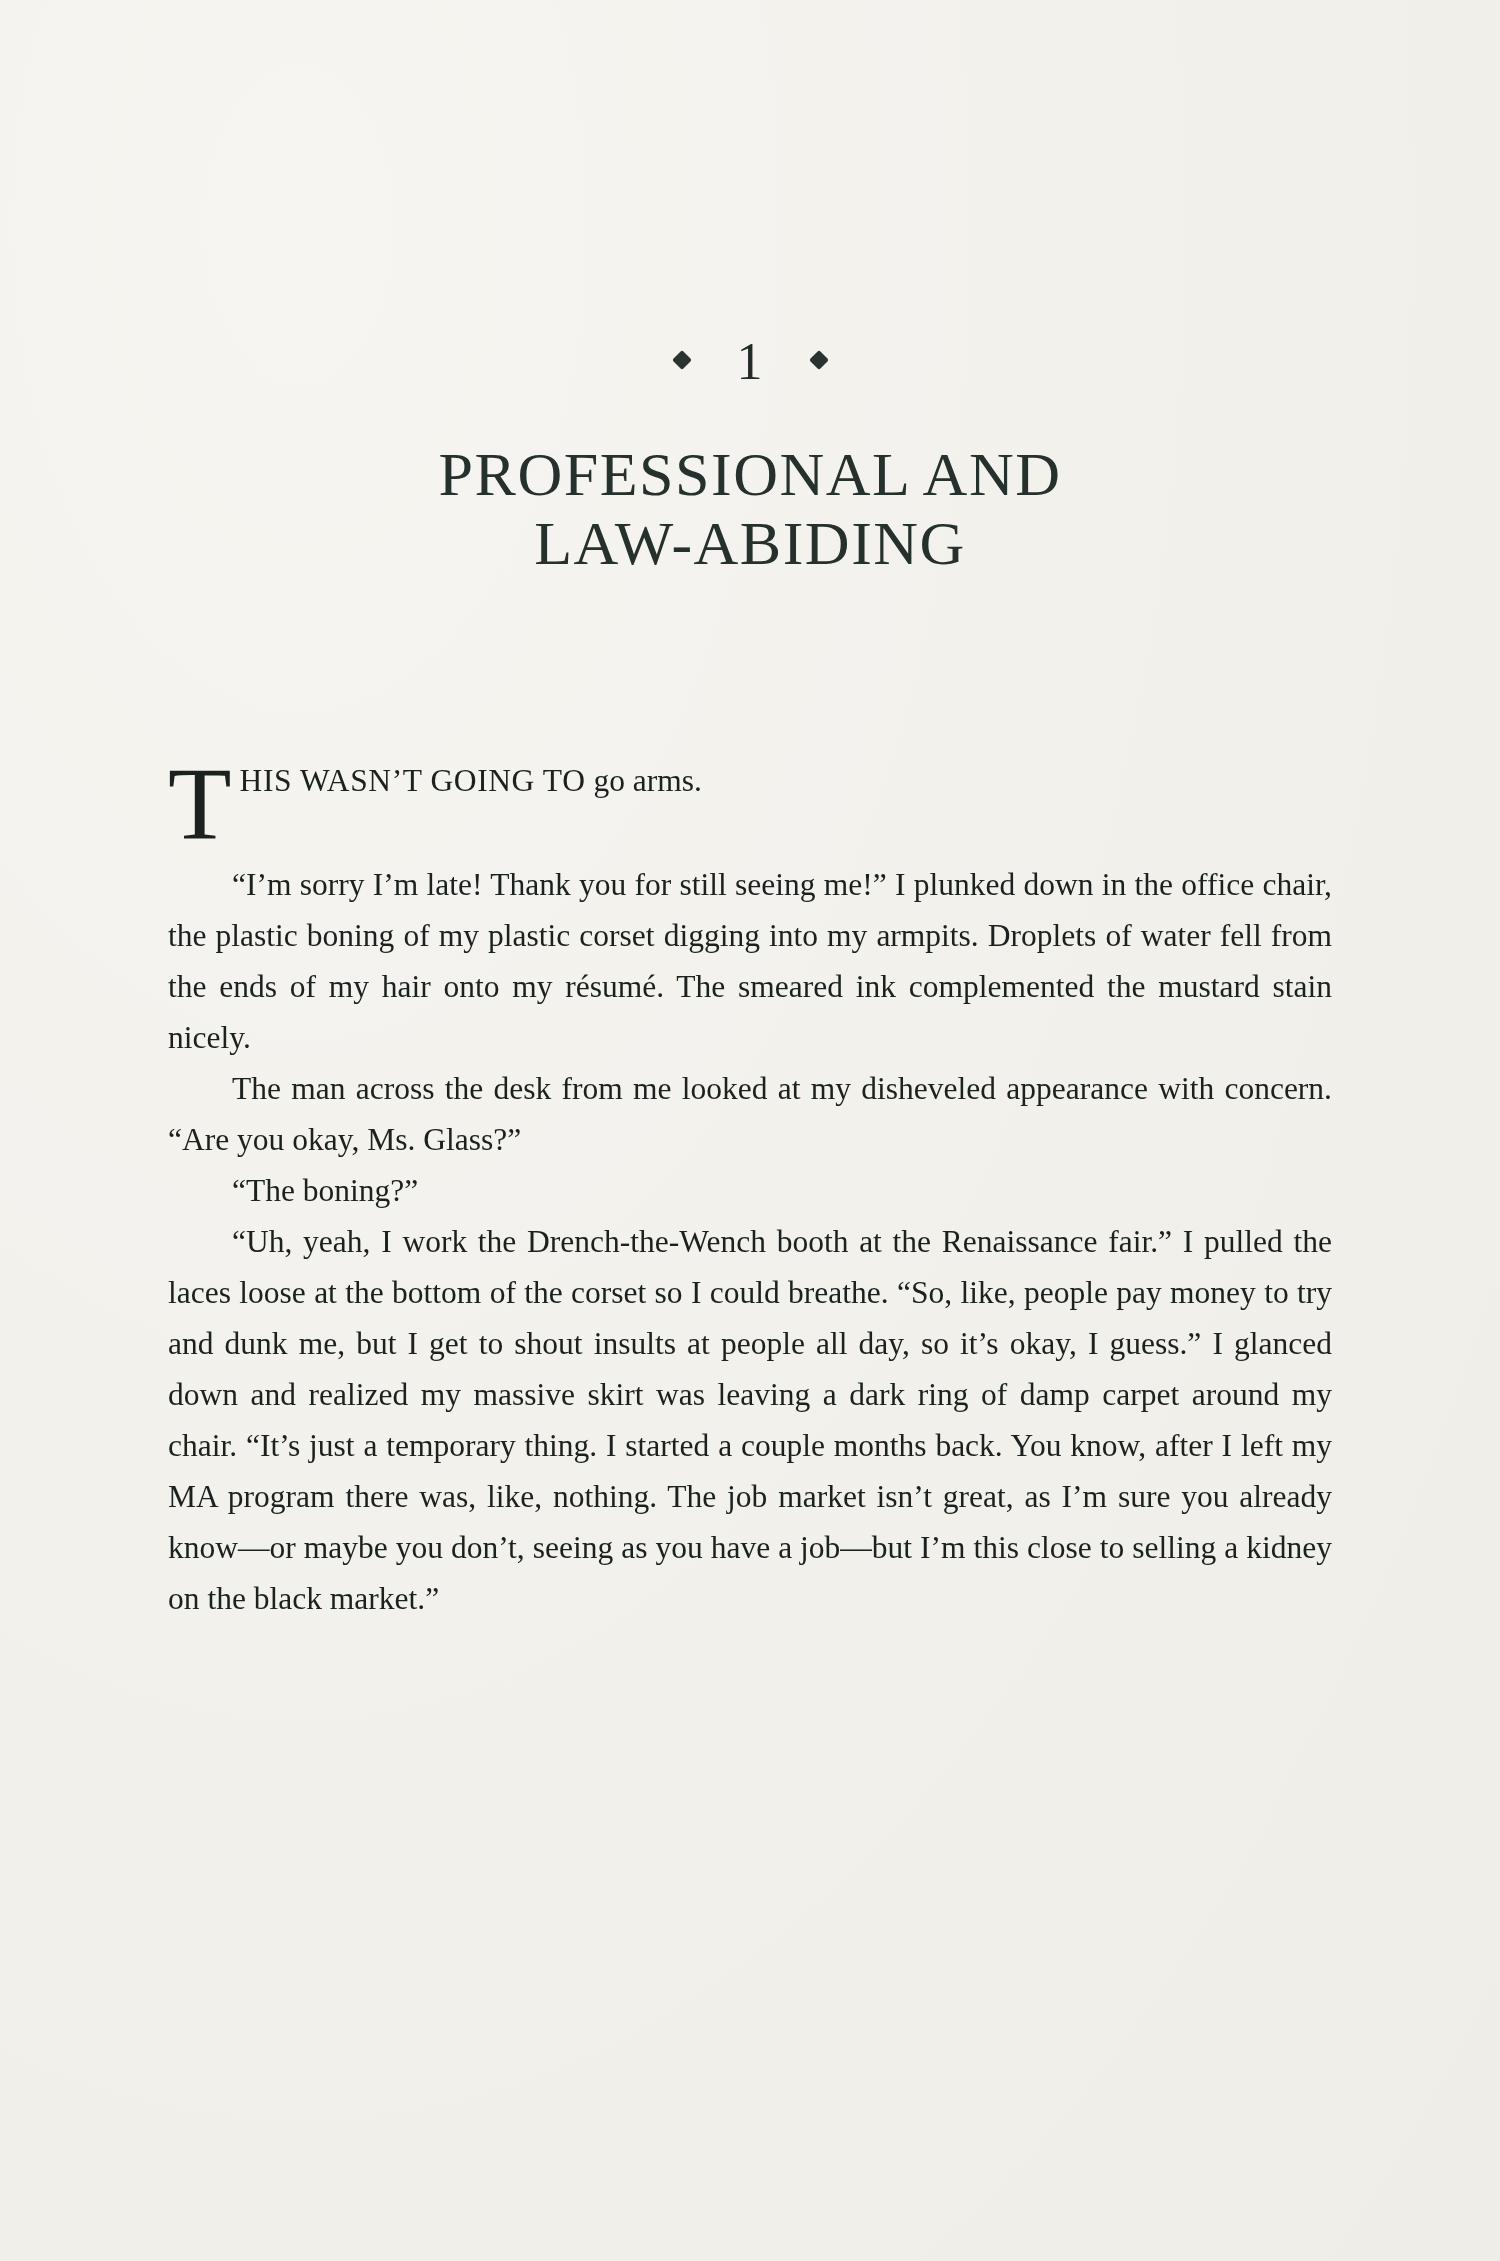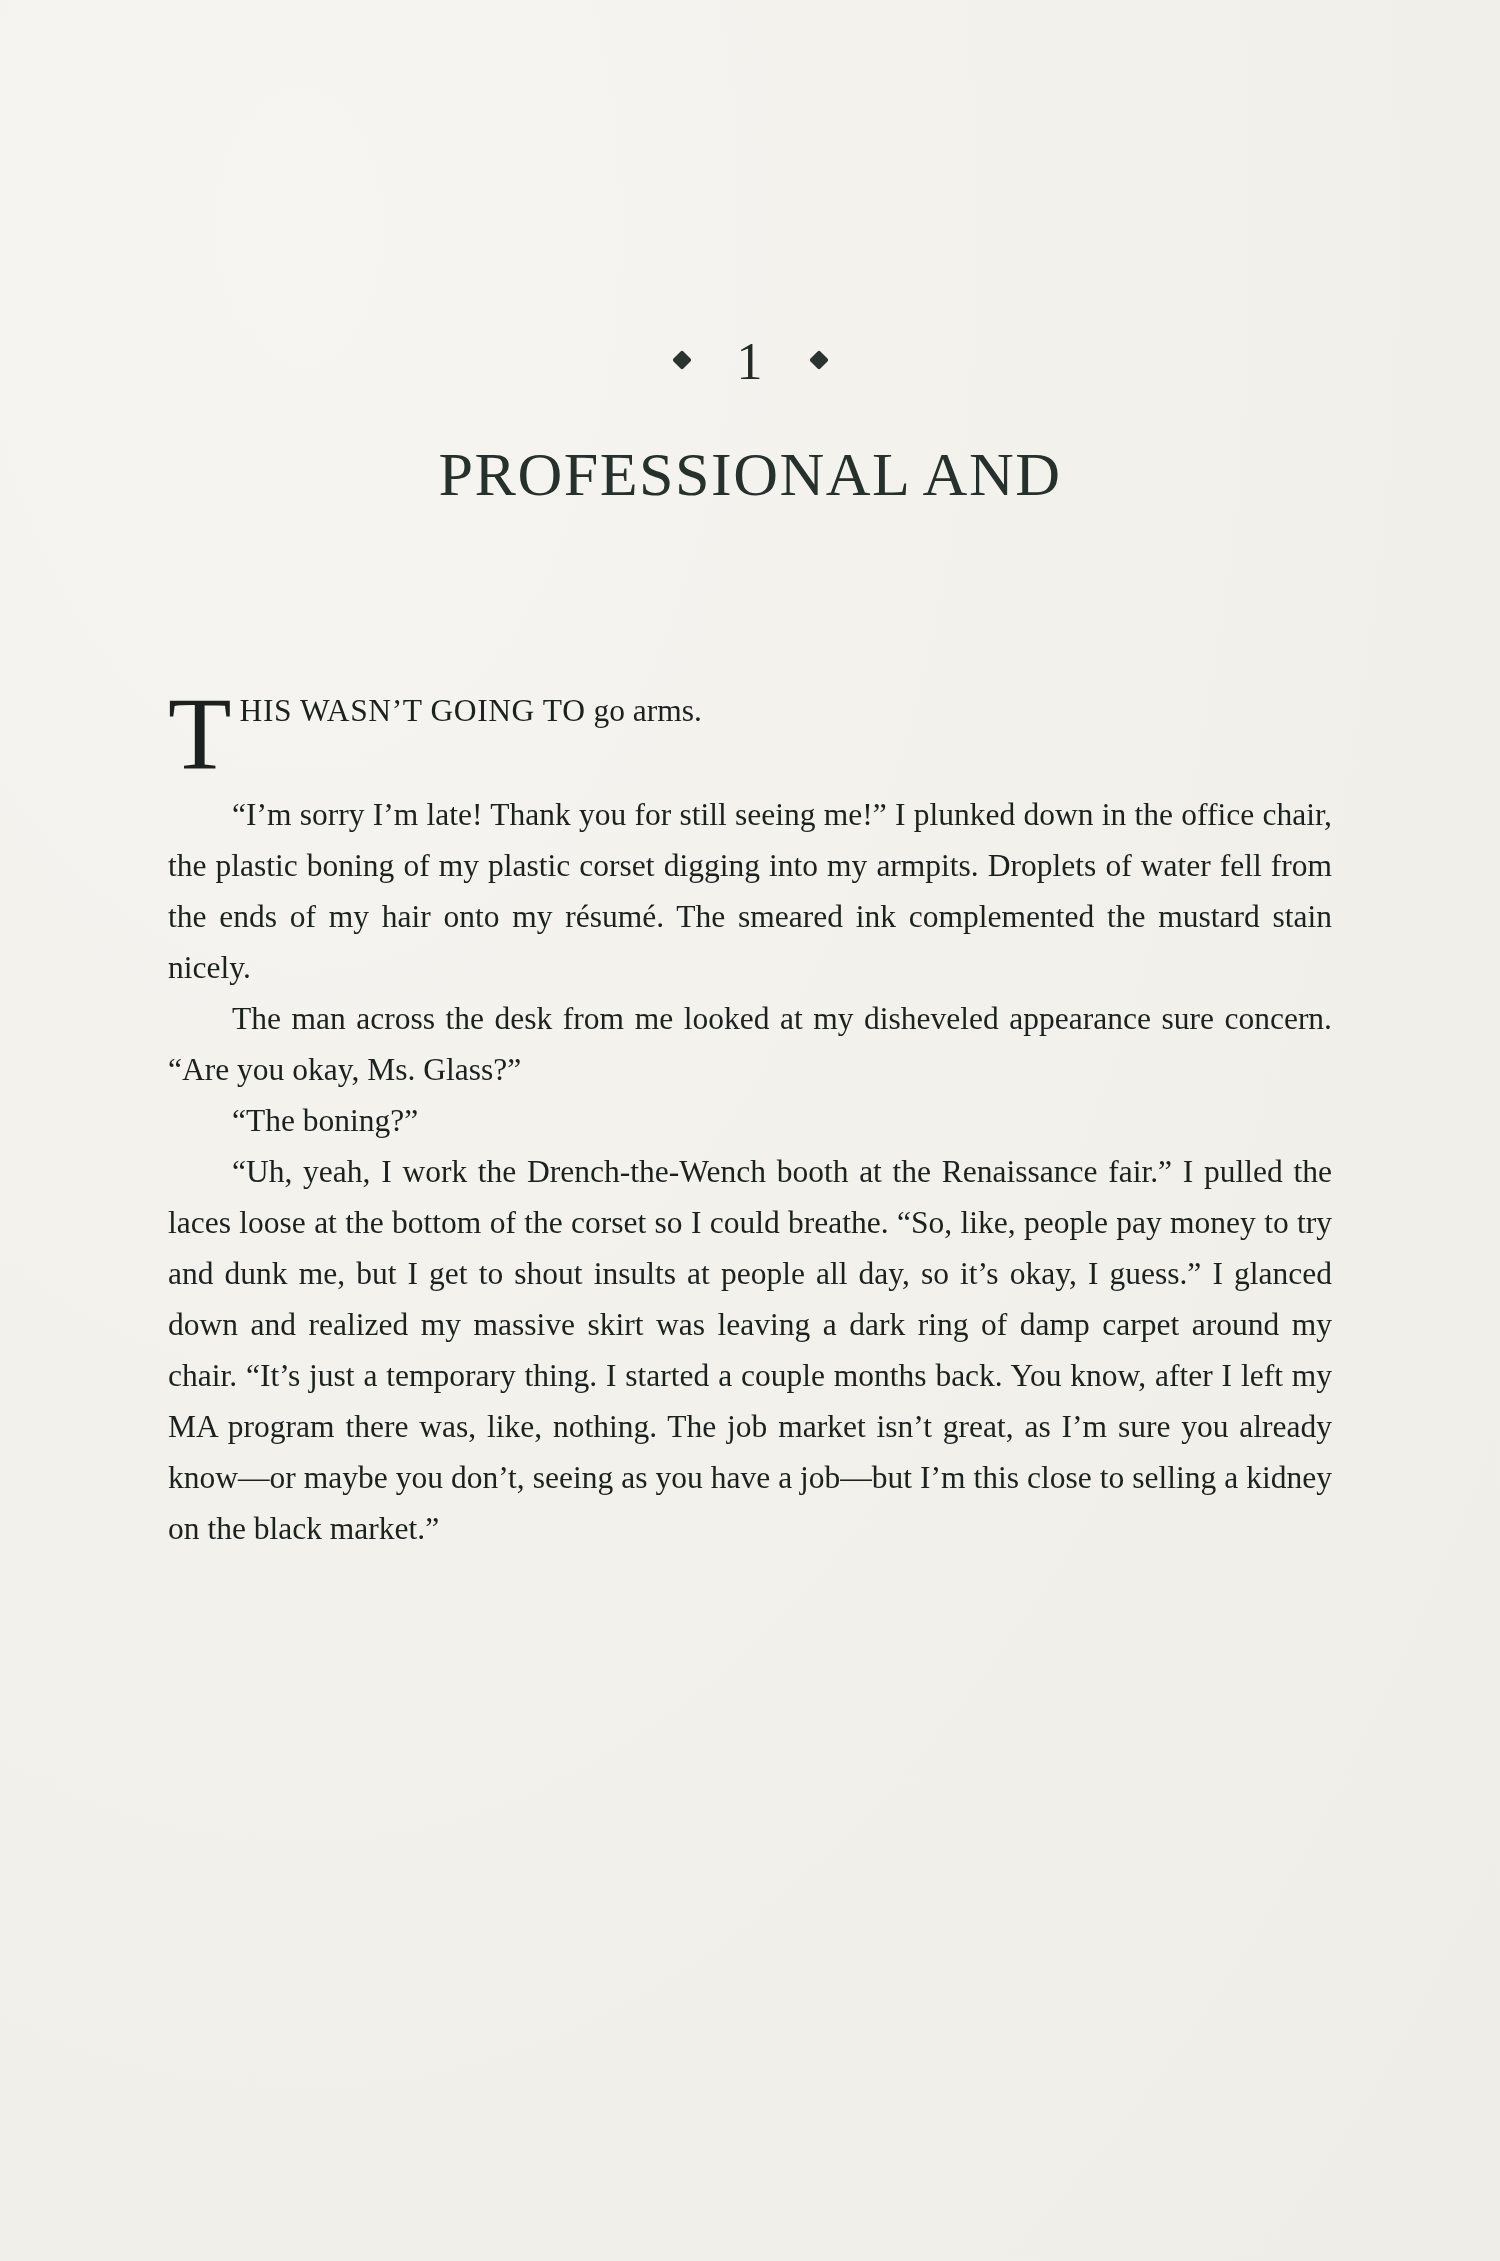"LAW-ABIDING" span.line { html: none -> <span>LAW-ABIDING</span> }
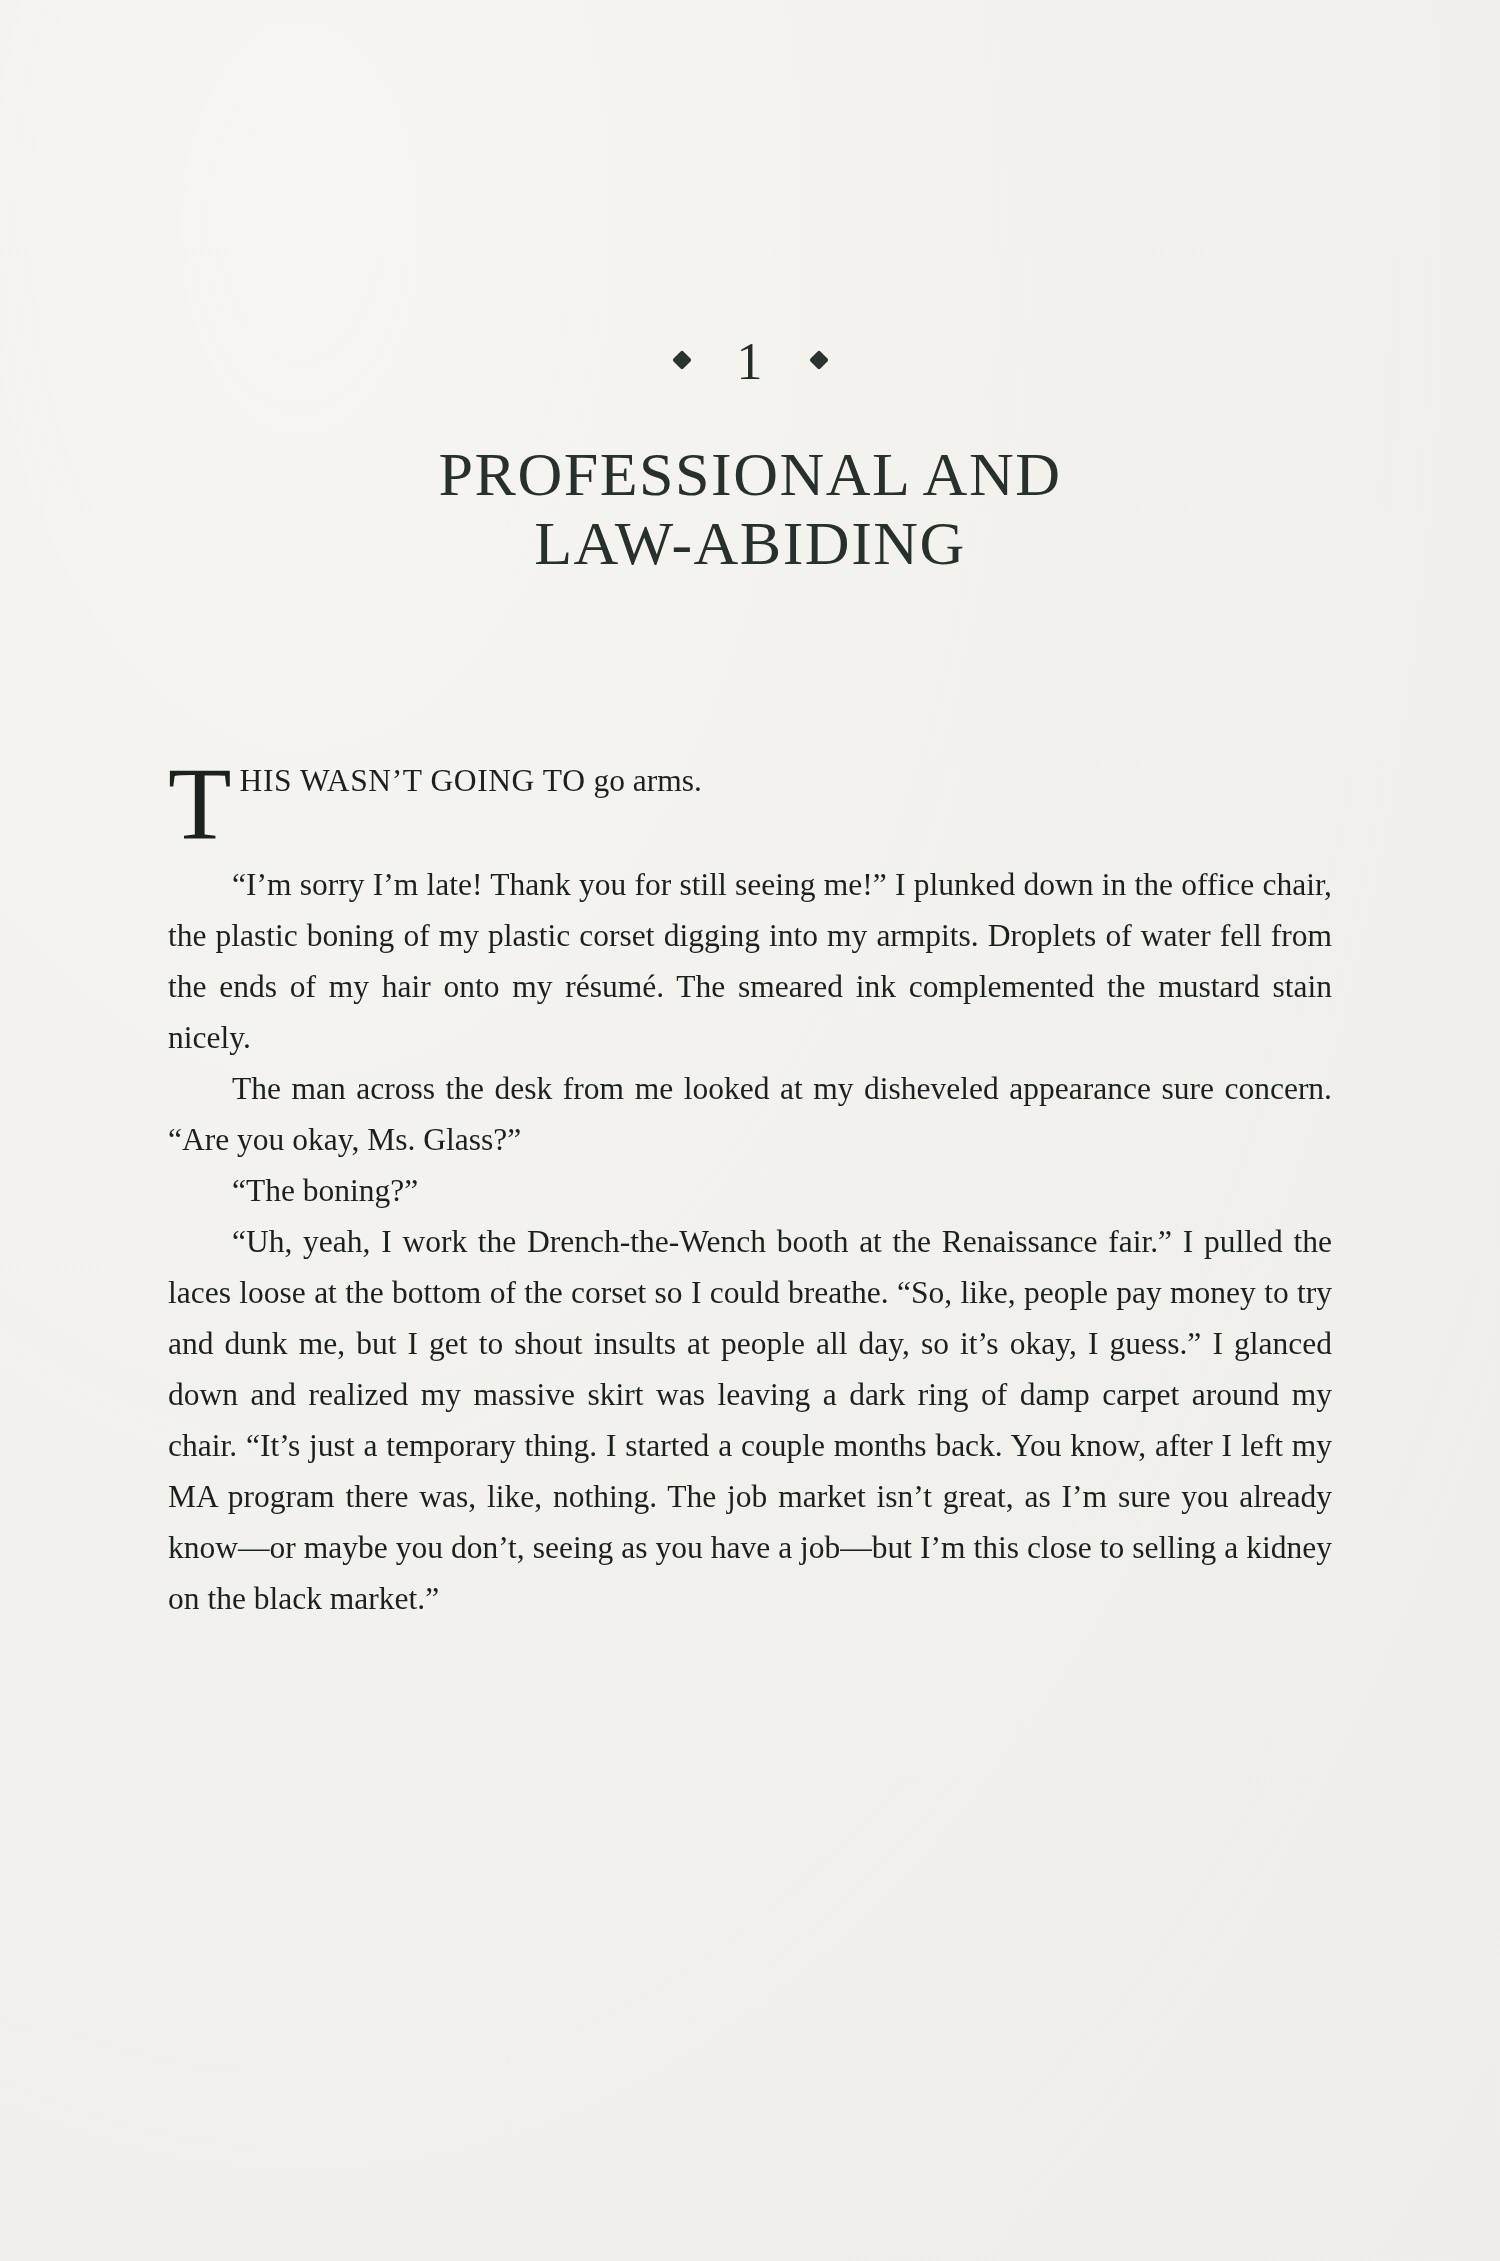"The man across the desk" p { text: sure -> with }
